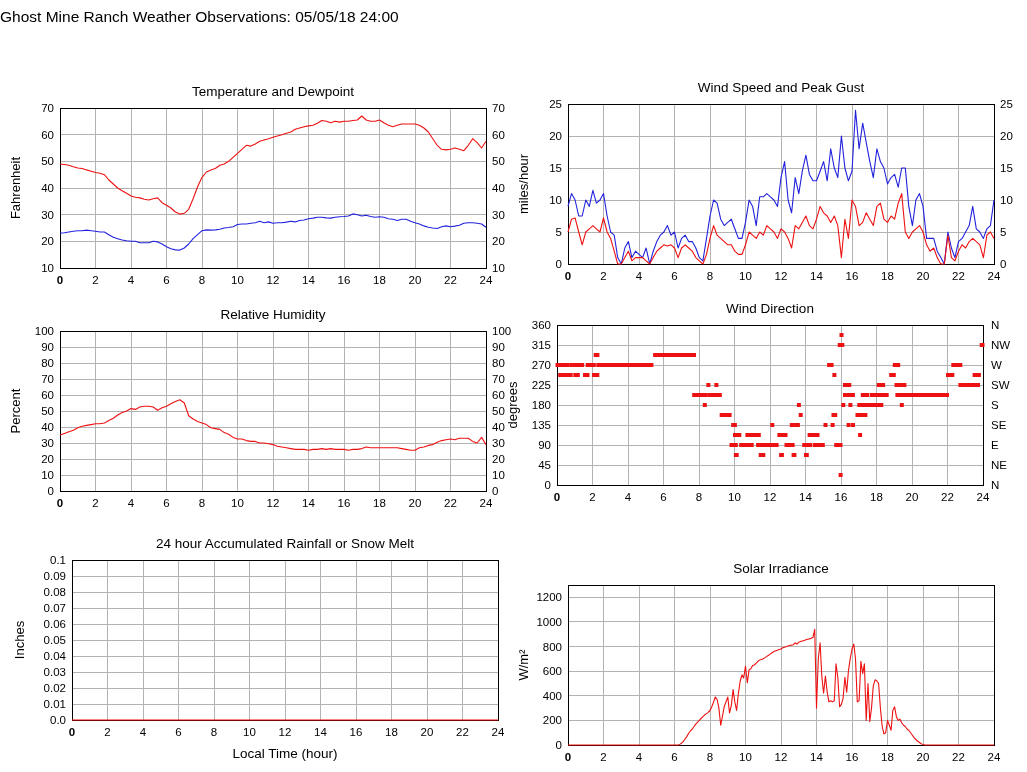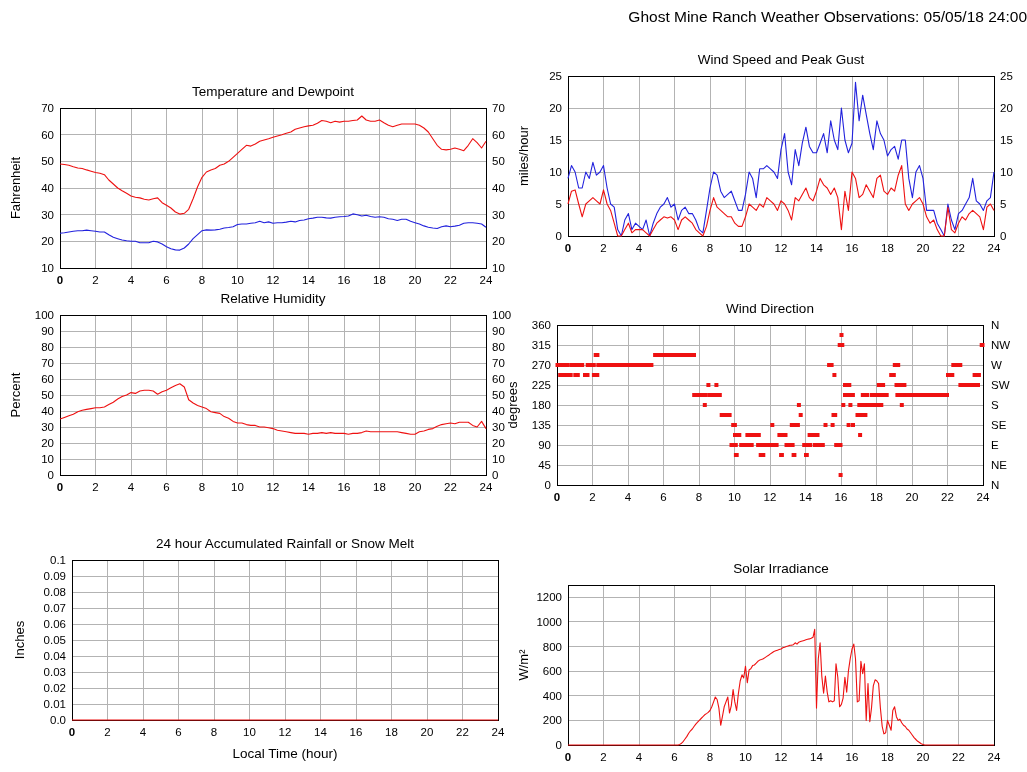"Ghost Mine Ranch Weather Observations:" .main-title { text-align: right -> left }
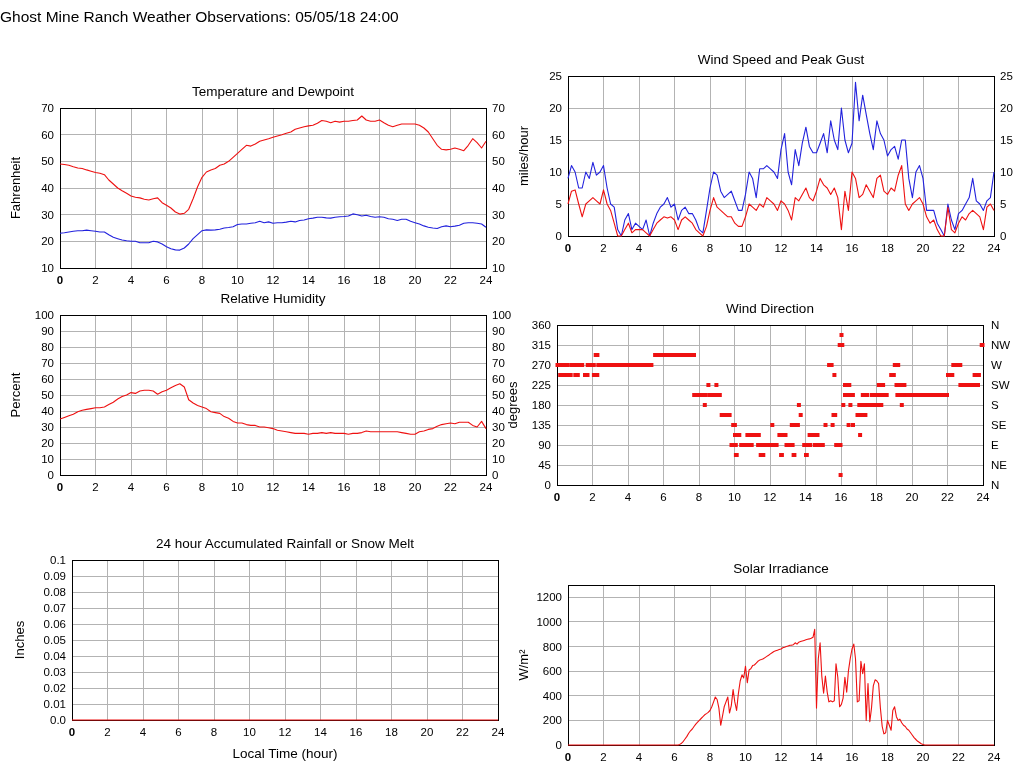"Wind Speed and Peak Gust" div.chart { top: 44px -> 72px }
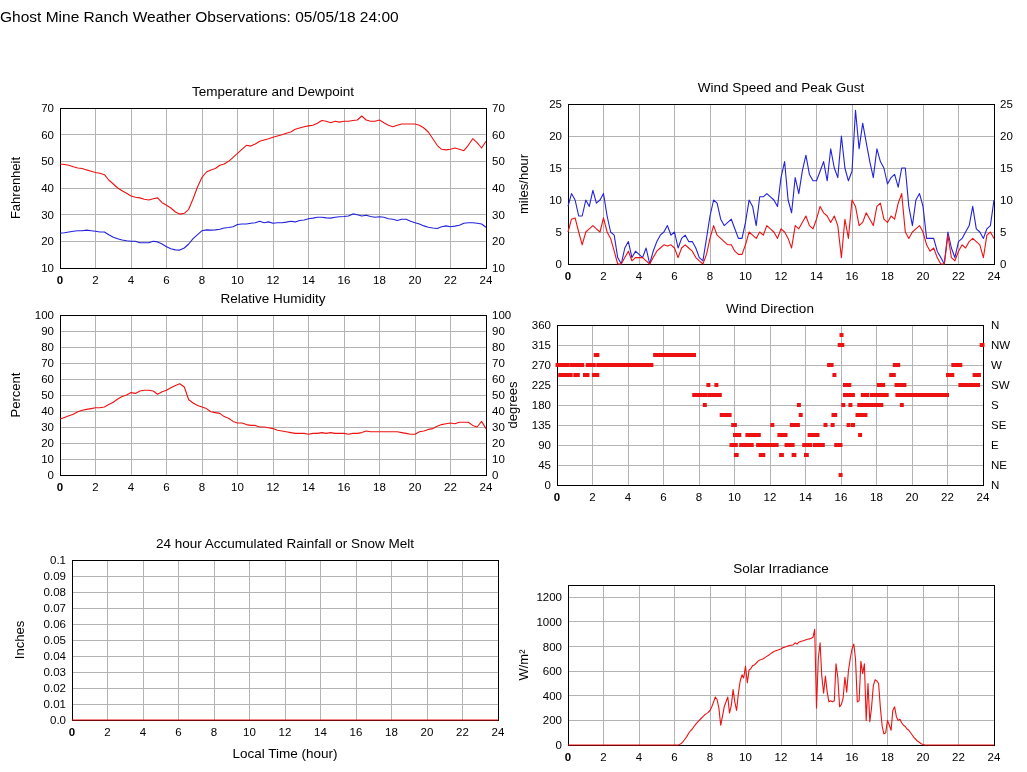"Relative Humidity" div.chart { top: 283px -> 299px }
